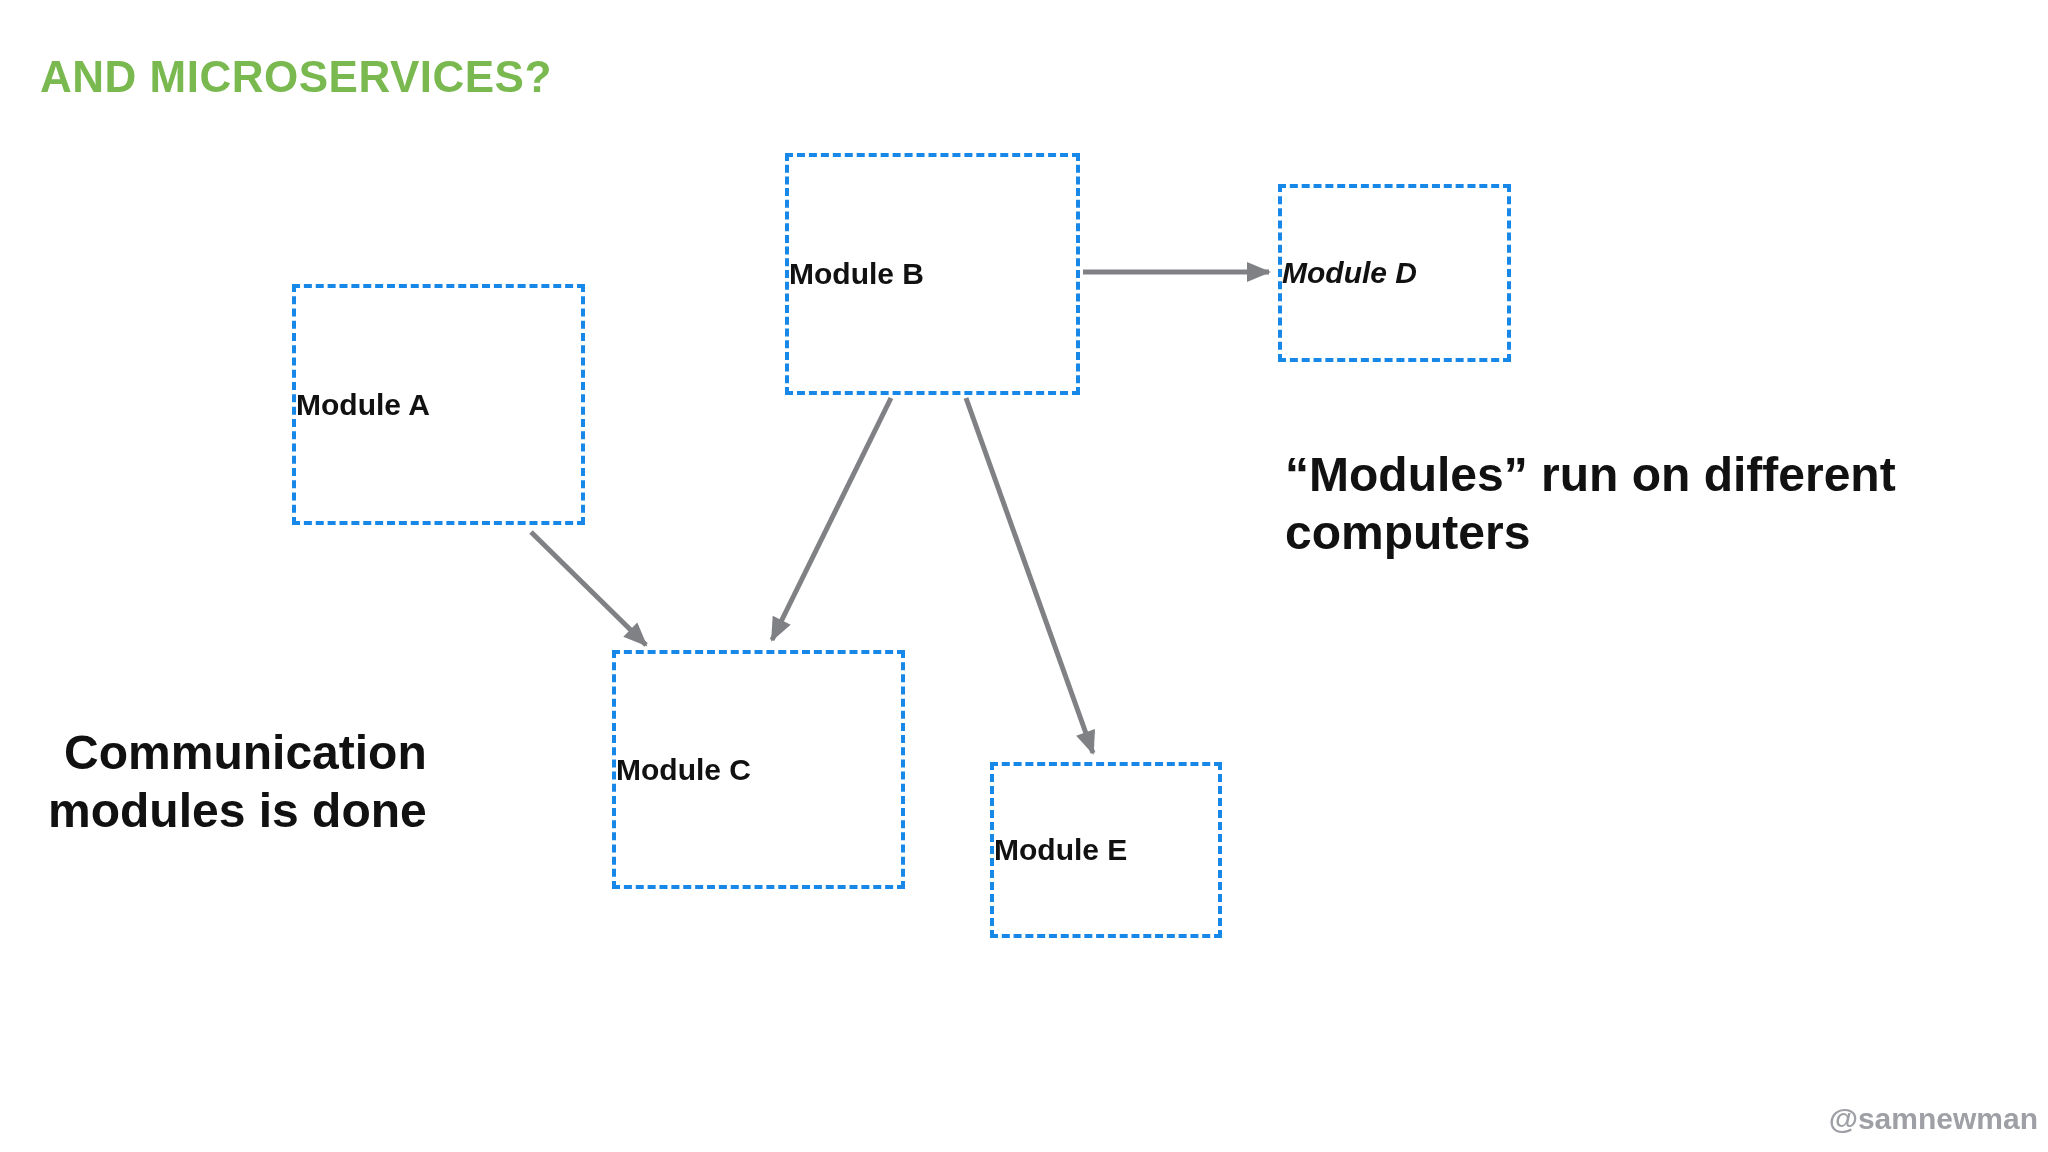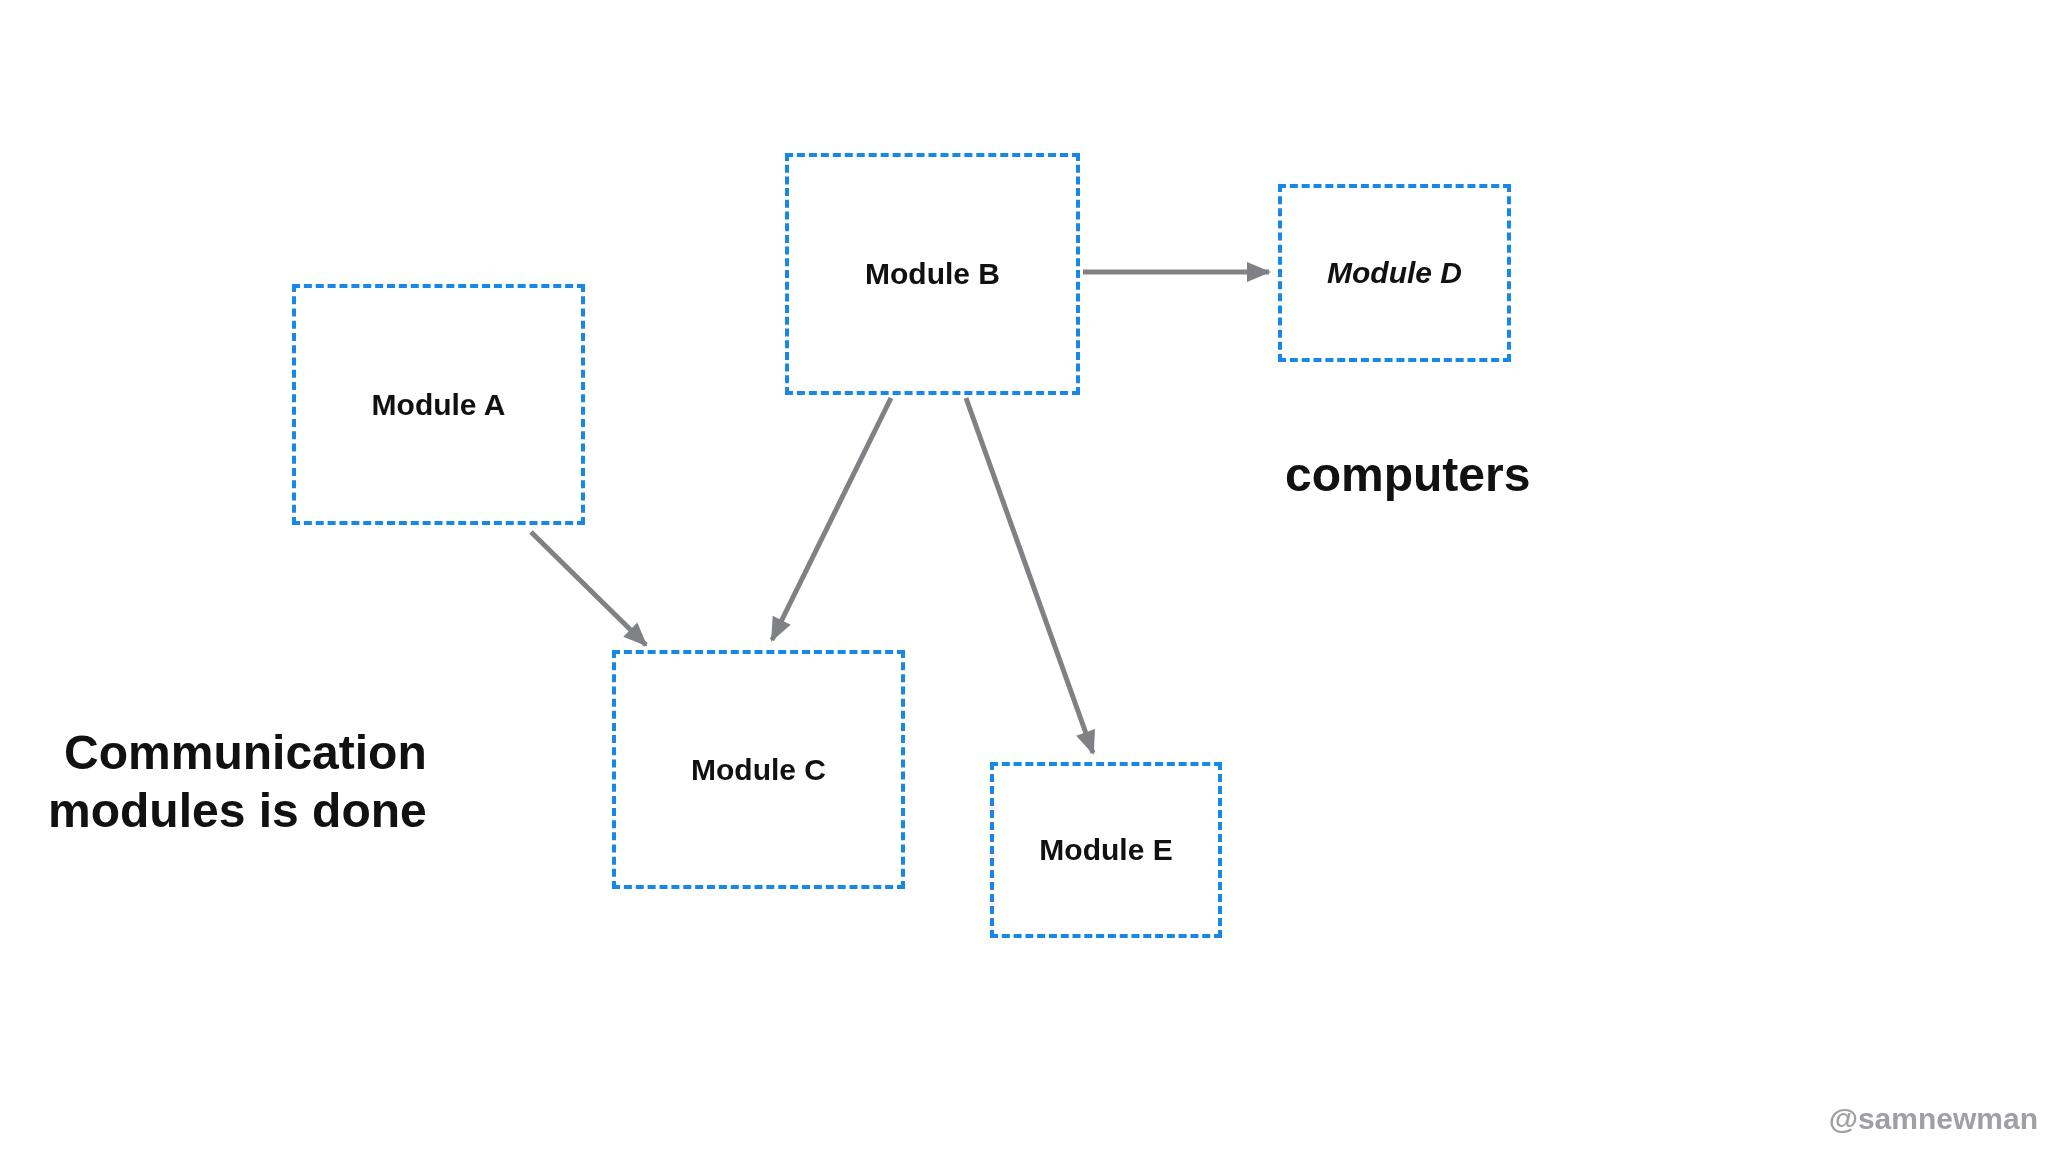"AND MICROSERVICES?" h1.slide-title { html: none -> <h1>AND MICROSERVICES?</h1> }
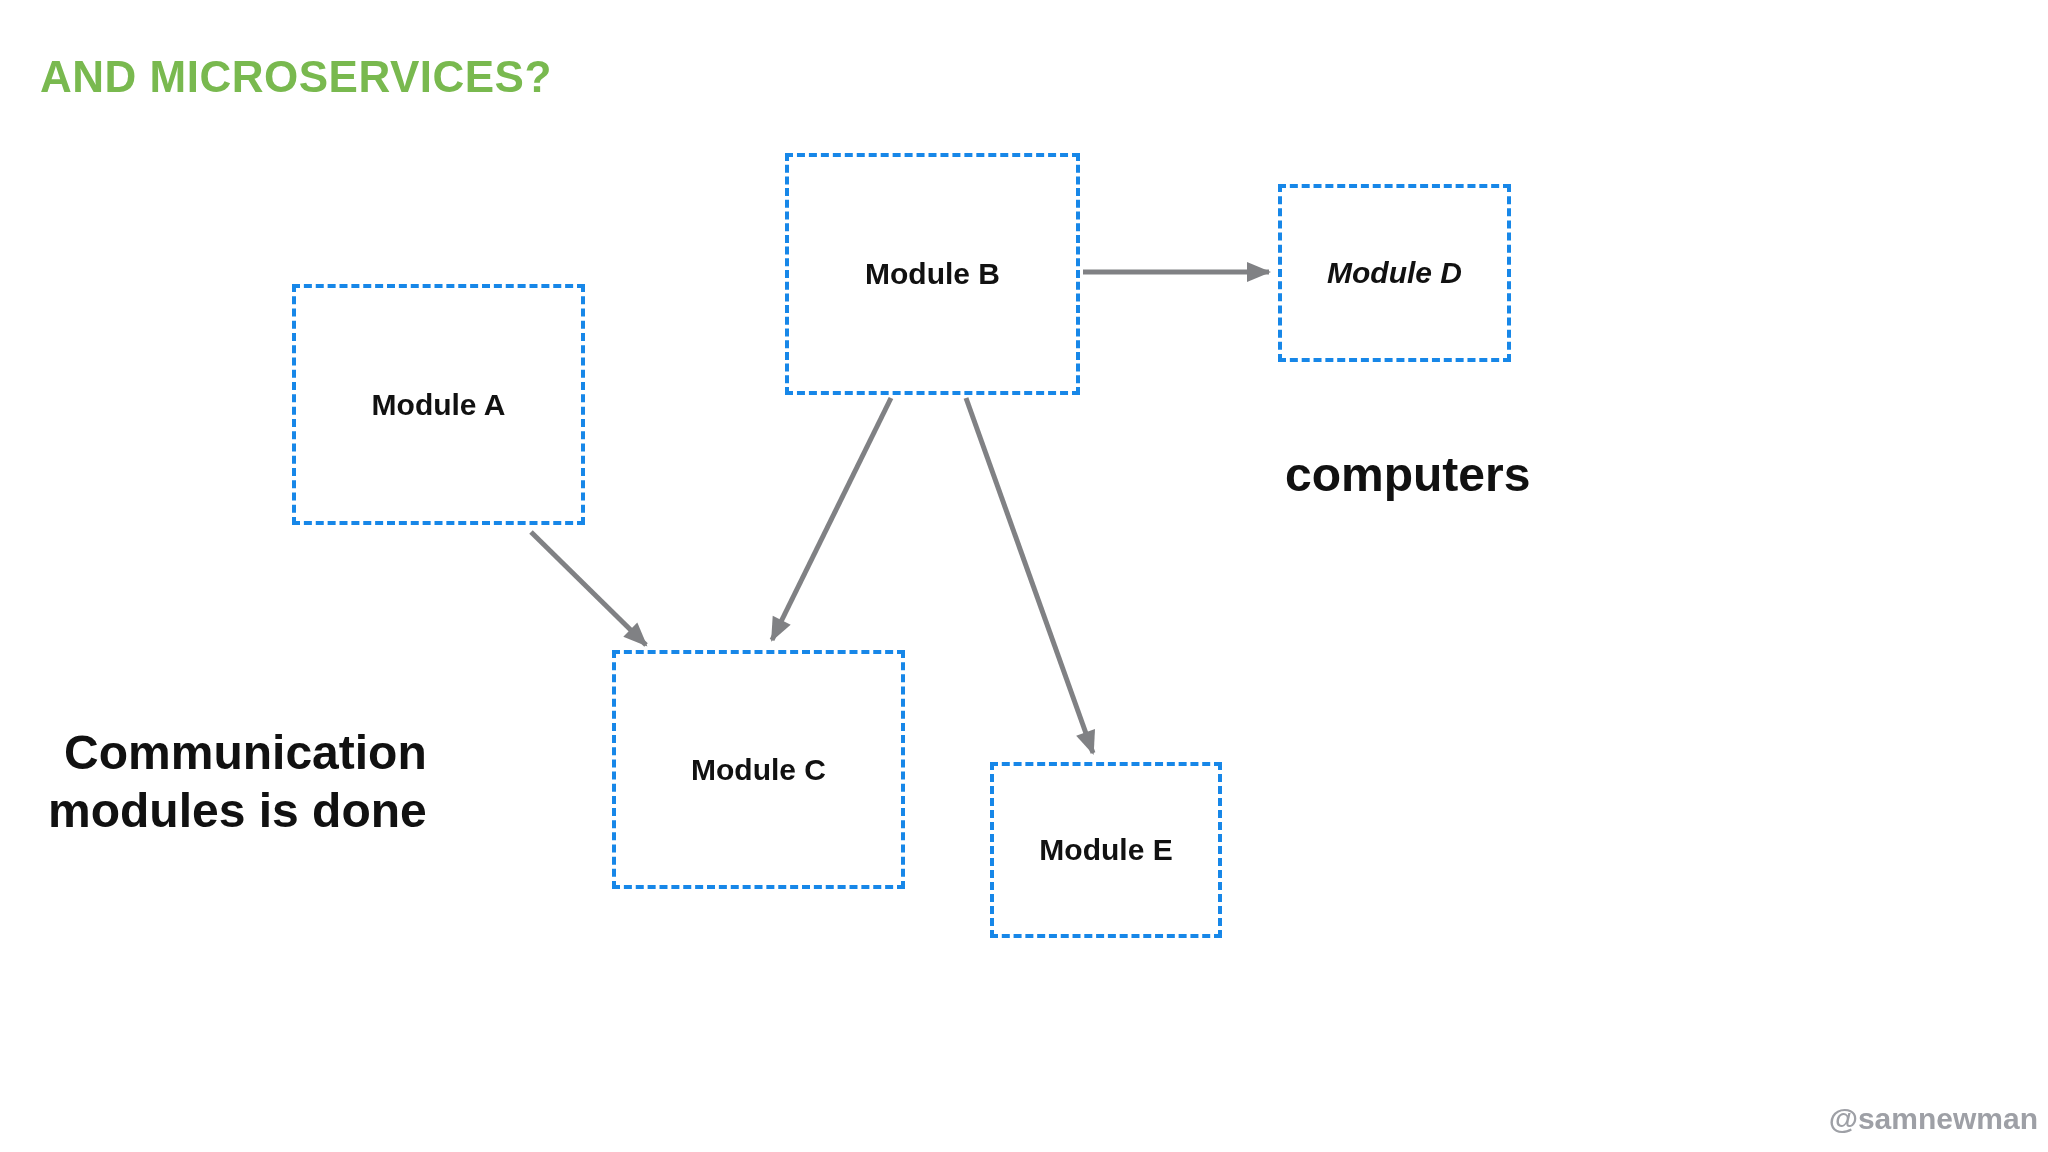"Module B" .module { justify-content: center -> none }
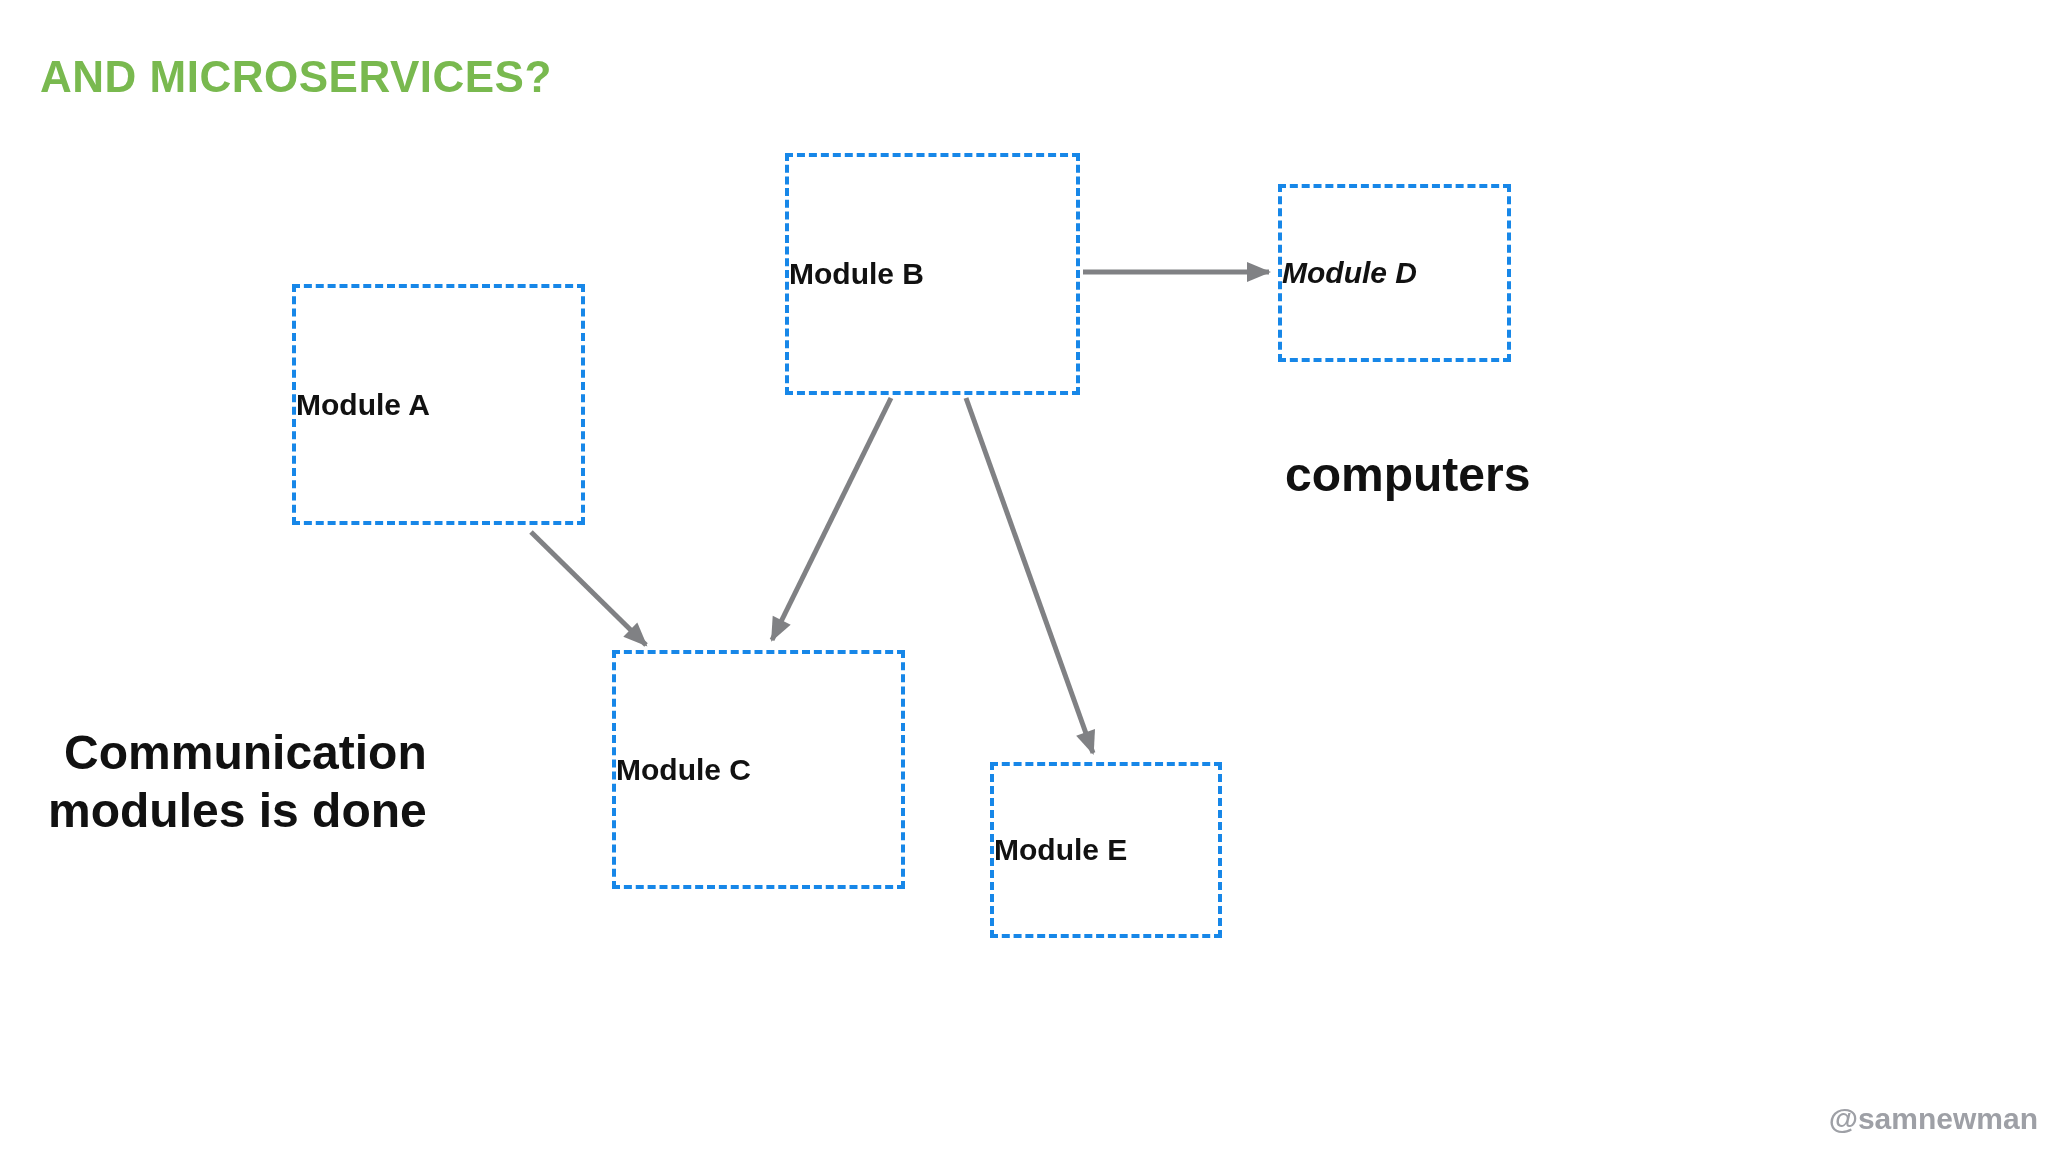"“Modules” run on different" div.note-line { html: none -> <div>“Modules” run on different</div> }
